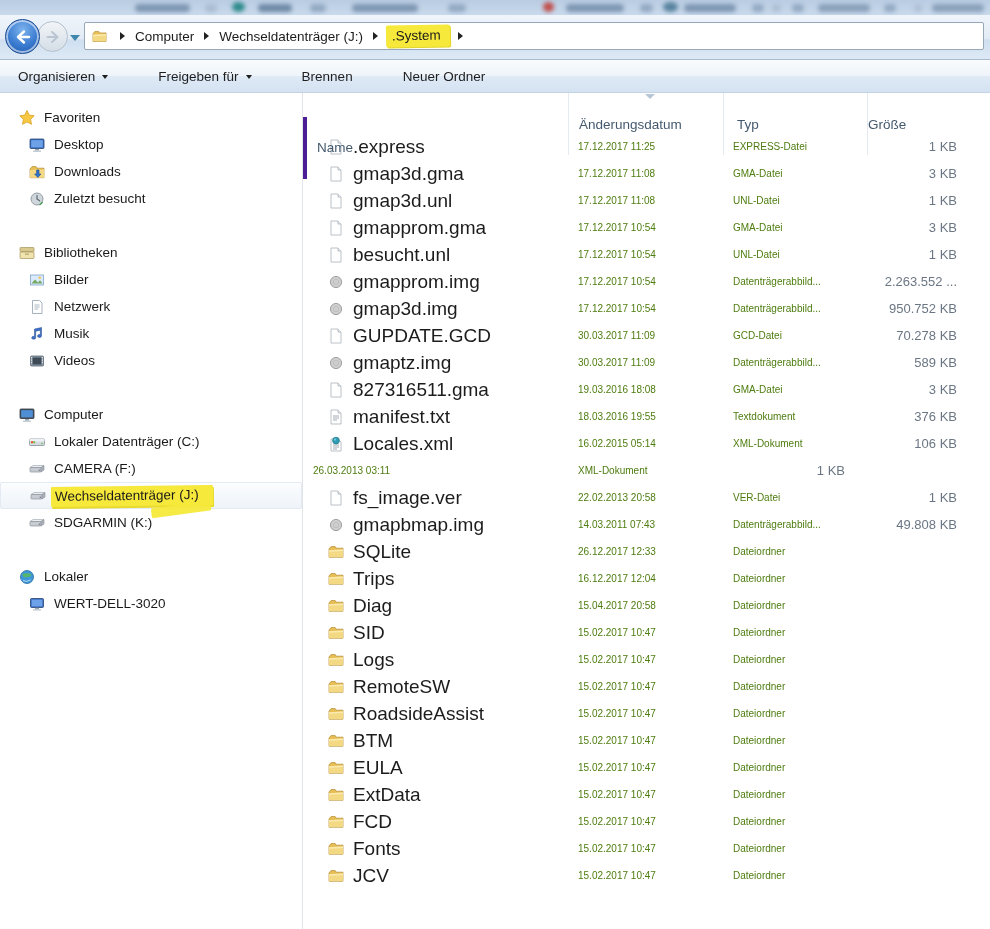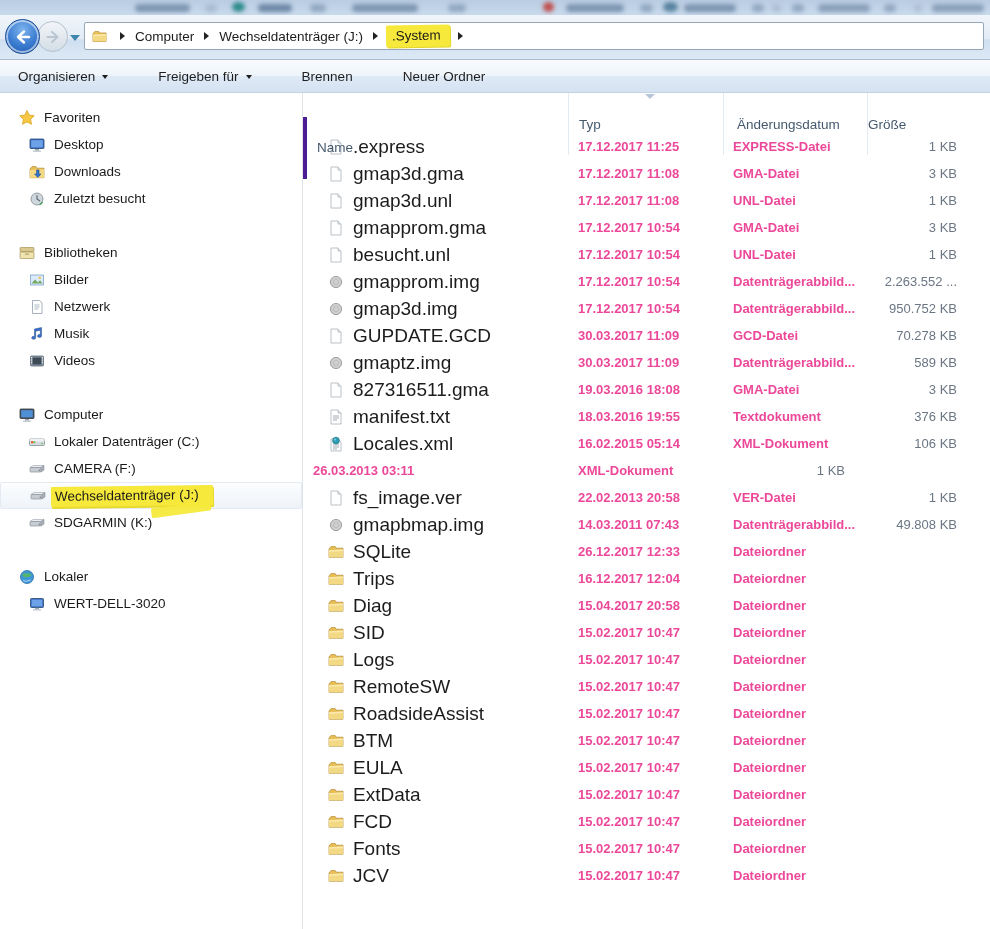"Typ" div.hcell { order: before "Änderungsdatum" -> after "Änderungsdatum" }
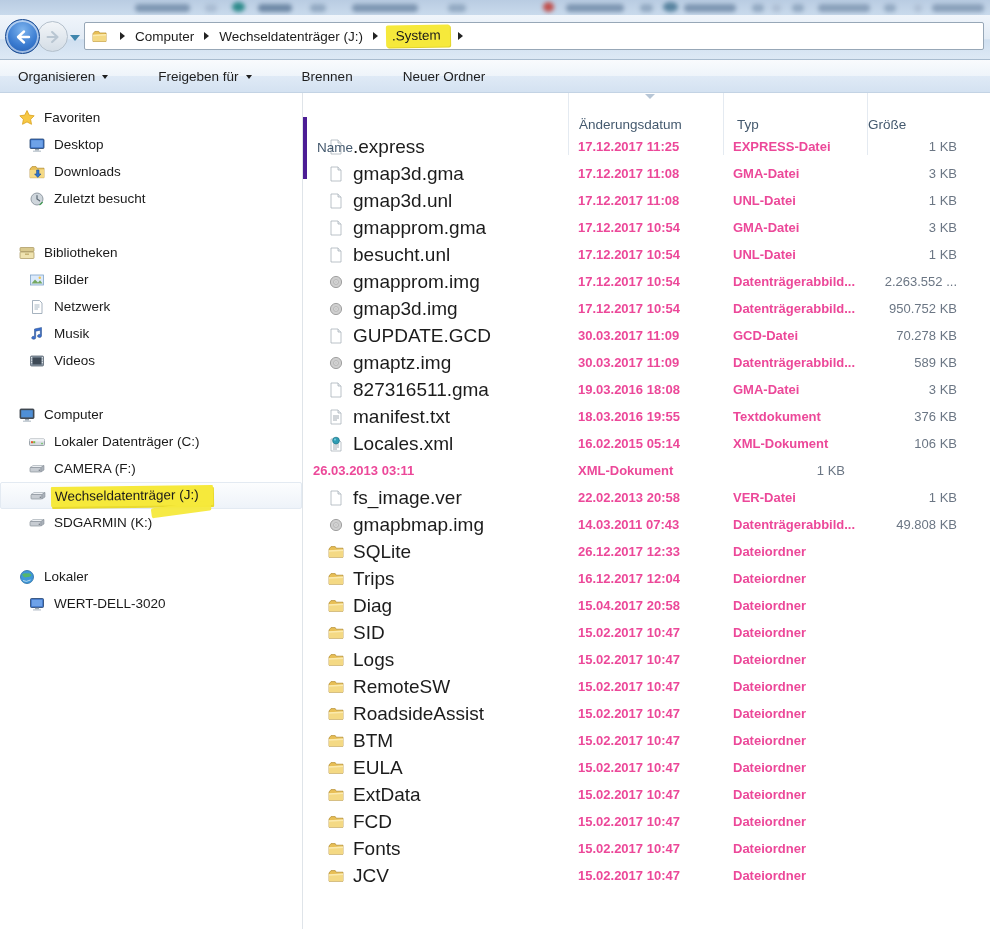"17.12.2017 11:25" .cell-date, .cell-type { color: #ec4899 -> #4d7c0f; font-size: 13px -> 10px; font-weight: bold -> none }
